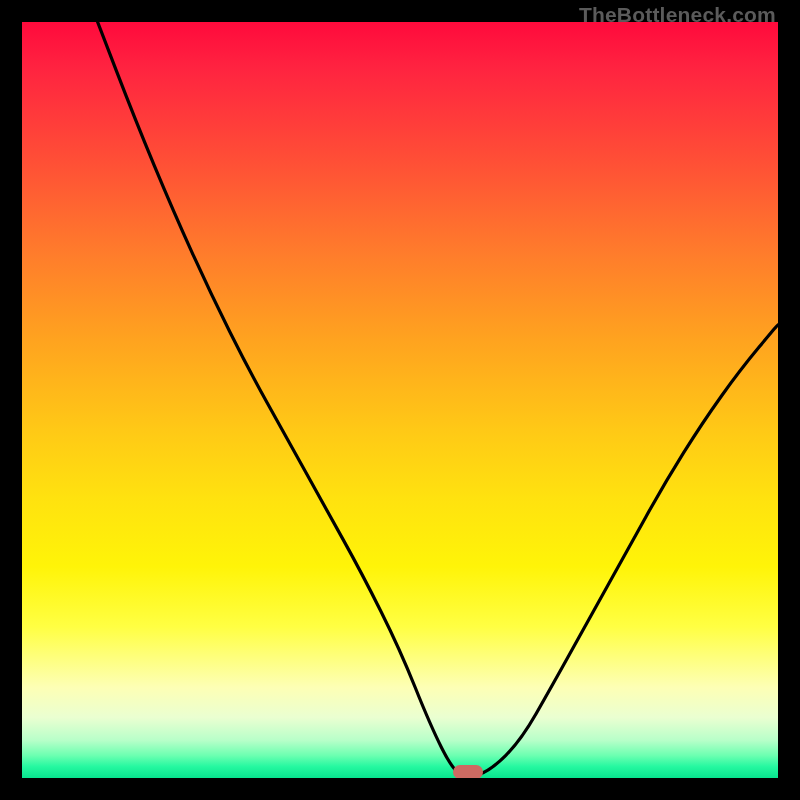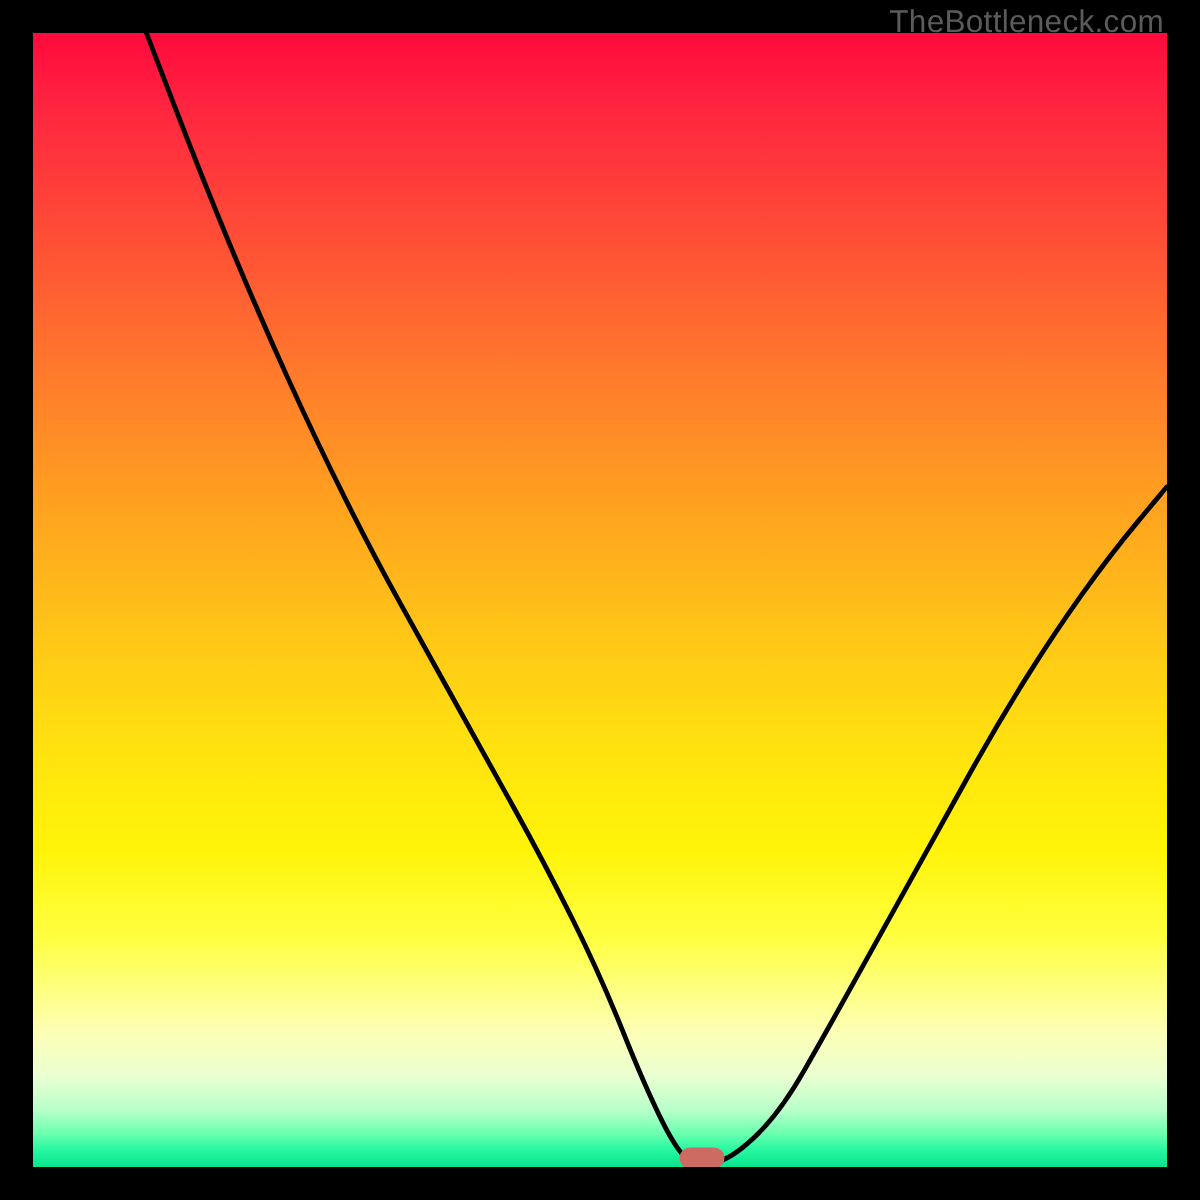"TheBottleneck.com" .attribution { font-weight: 400 -> 700 }
